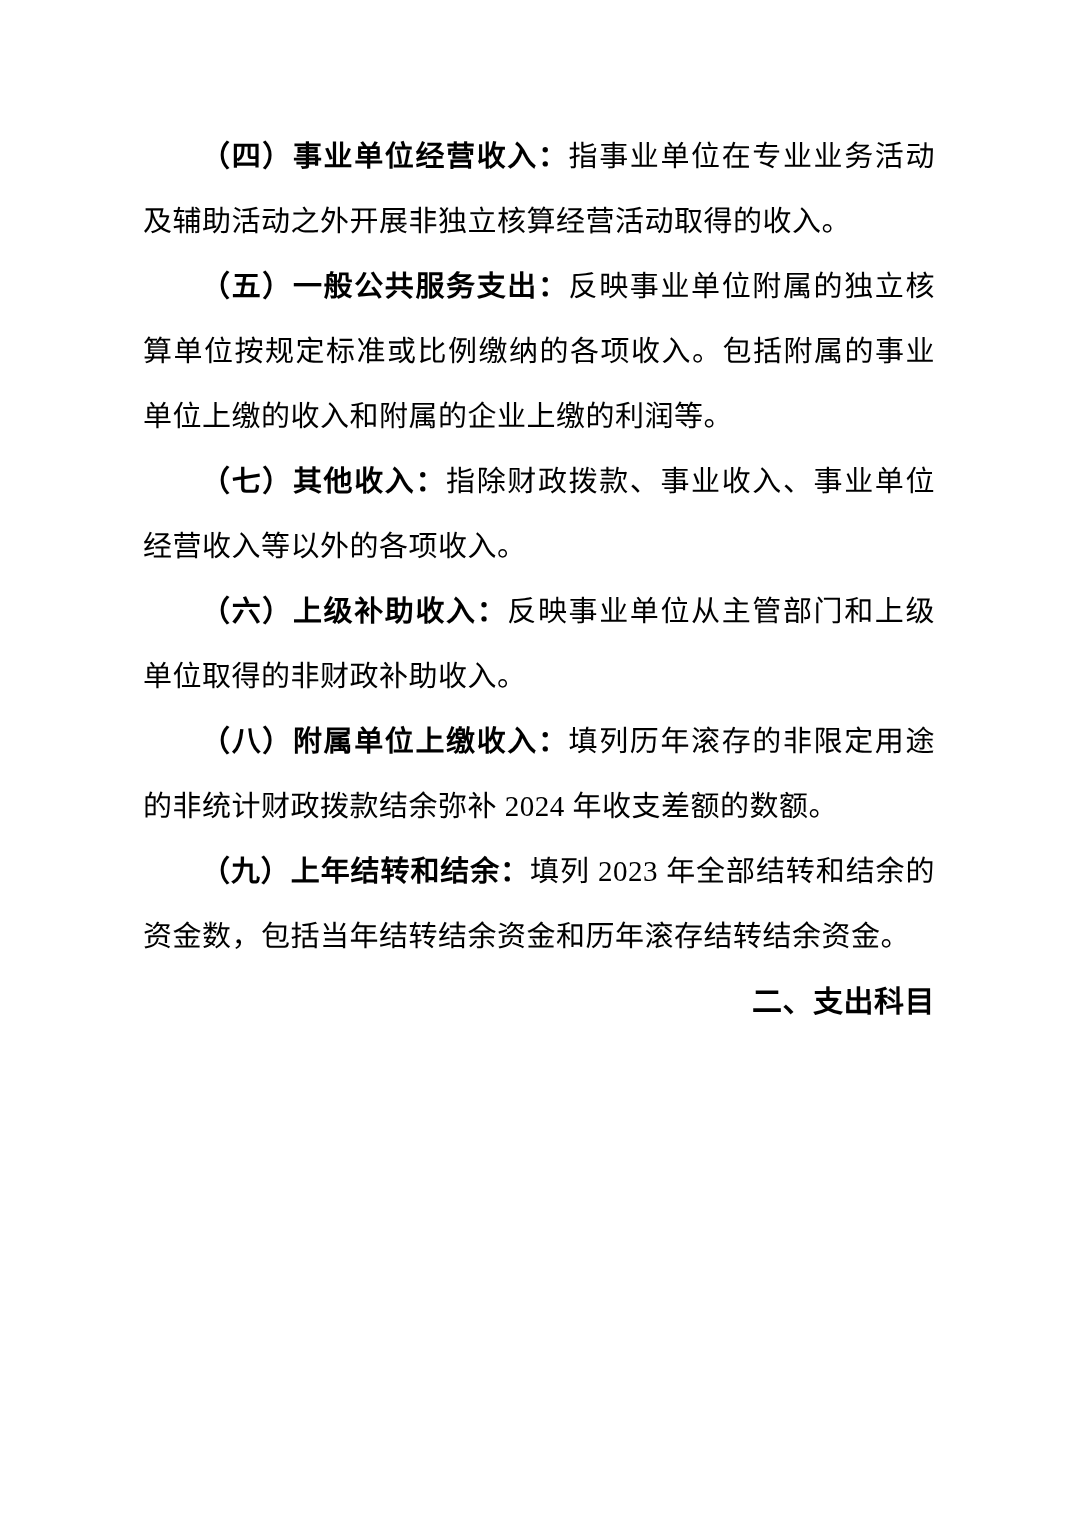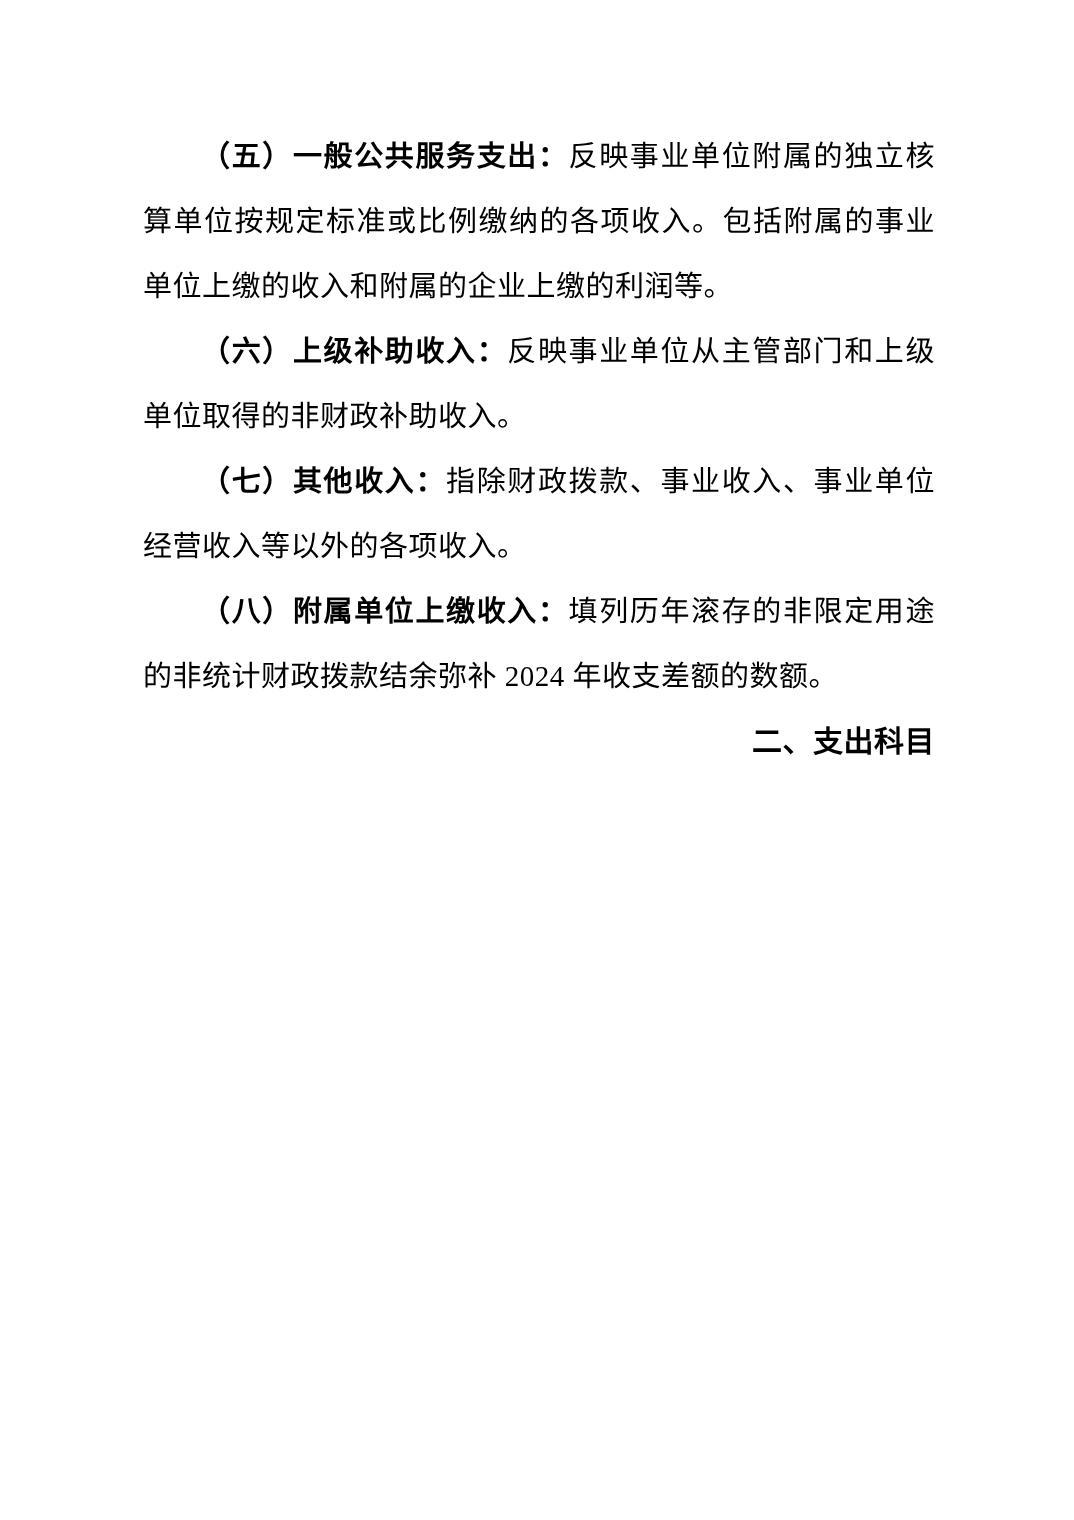"（四）事业单位经营收入：指事业单位在专业业务活动及辅助活动之外开展非独立核算经营" p.body-para { html: none -> <p><span>（四）事业单位经营收入：</span>指事业单位在专业业务活动及辅助活动之外开展非独立核算经营活动取得的收入。</p> }
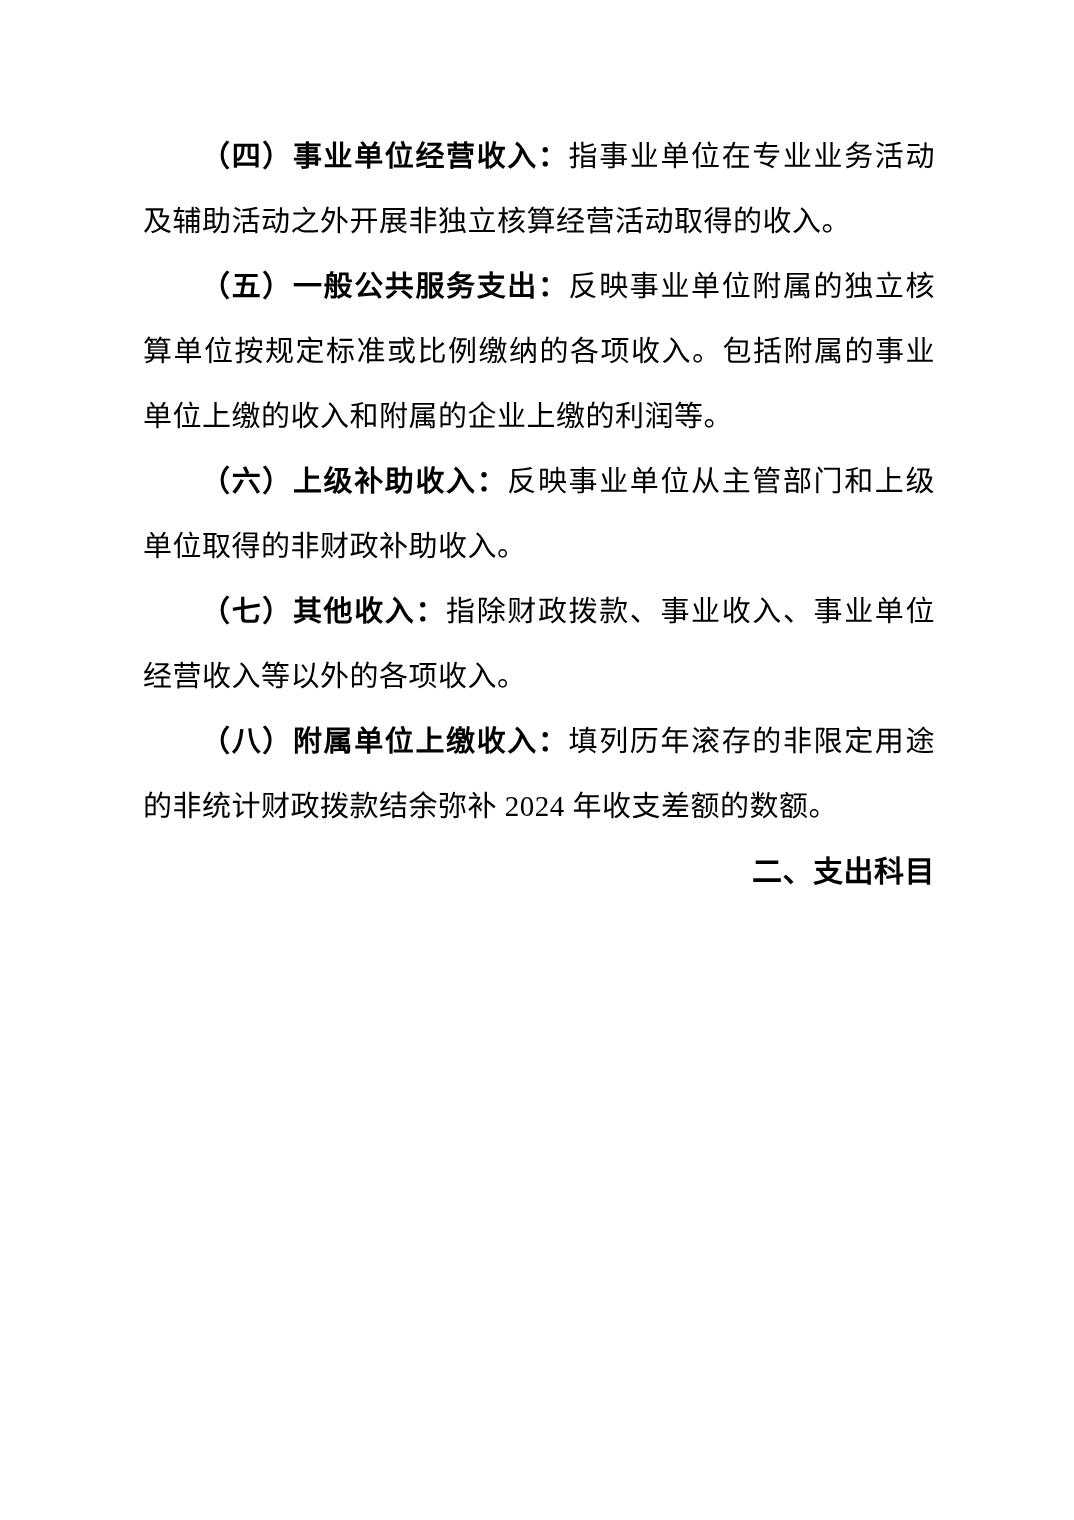"（六）上级补助收入：反映事业单位从主管部门和上级单位取得的非财政补助收入。" p.body-para { order: before "（七）其他收入：指除财政拨款、事业收入、事业单位经营收入等以外的各项收入。" -> after "（七）其他收入：指除财政拨款、事业收入、事业单位经营收入等以外的各项收入。" }
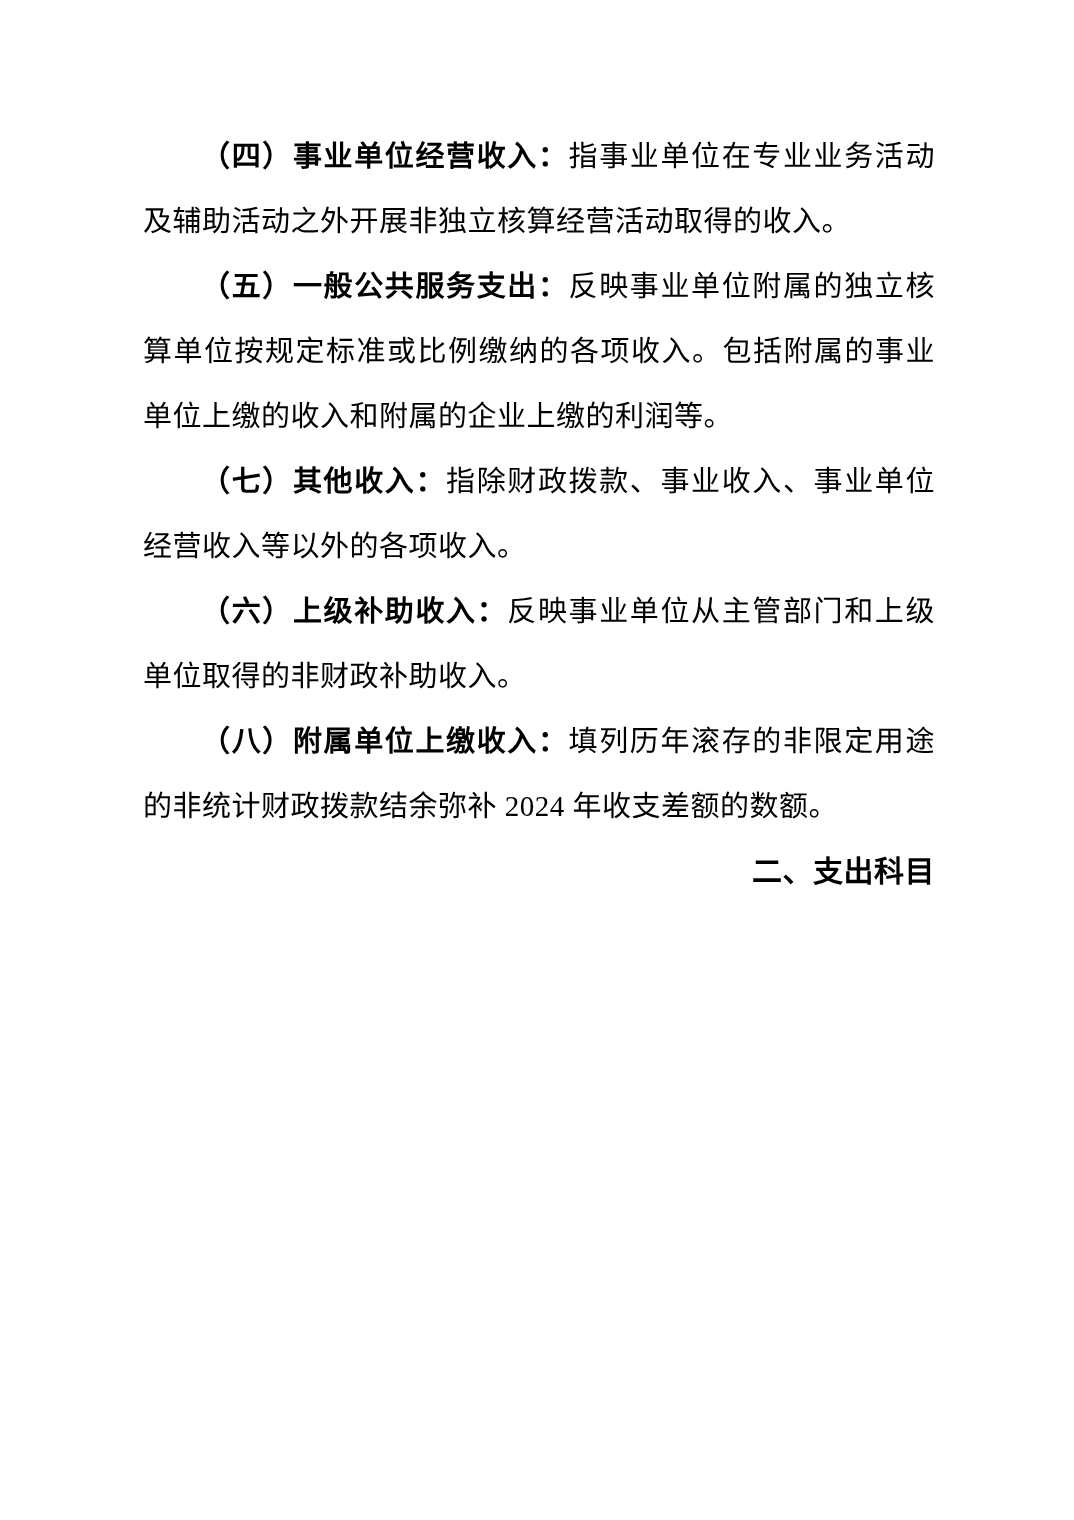"（九）上年结转和结余：填列 2023" p.body-para { html: none -> <p><span>（九）上年结转和结余：</span>填列 2023 年全部结转和结余的资金数，包括当年结转结余资金和历年滚存结转结余资金。</p> }
